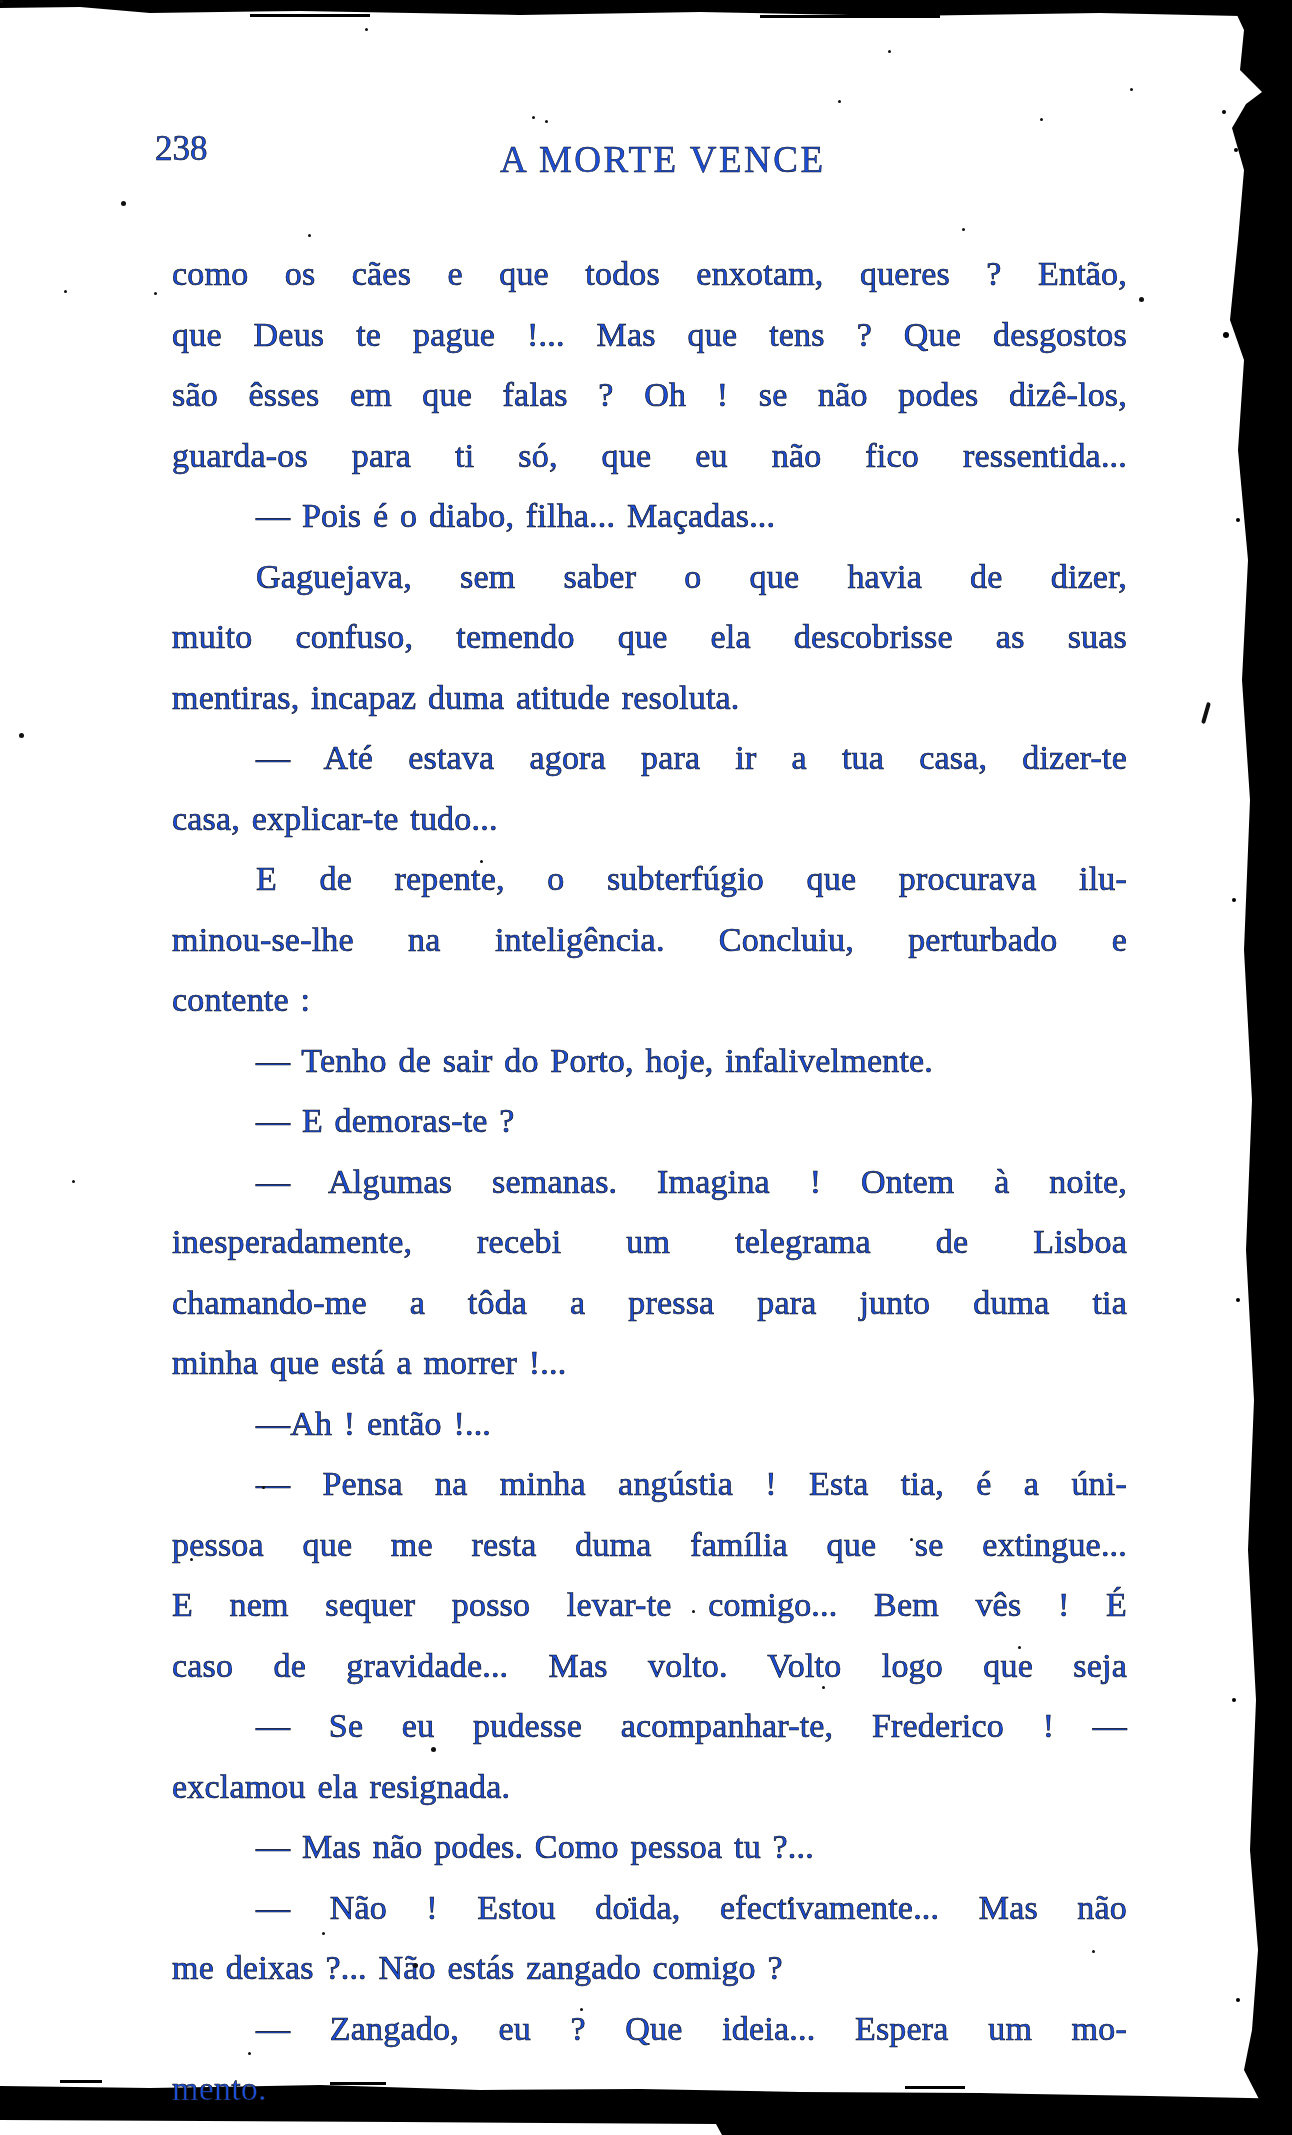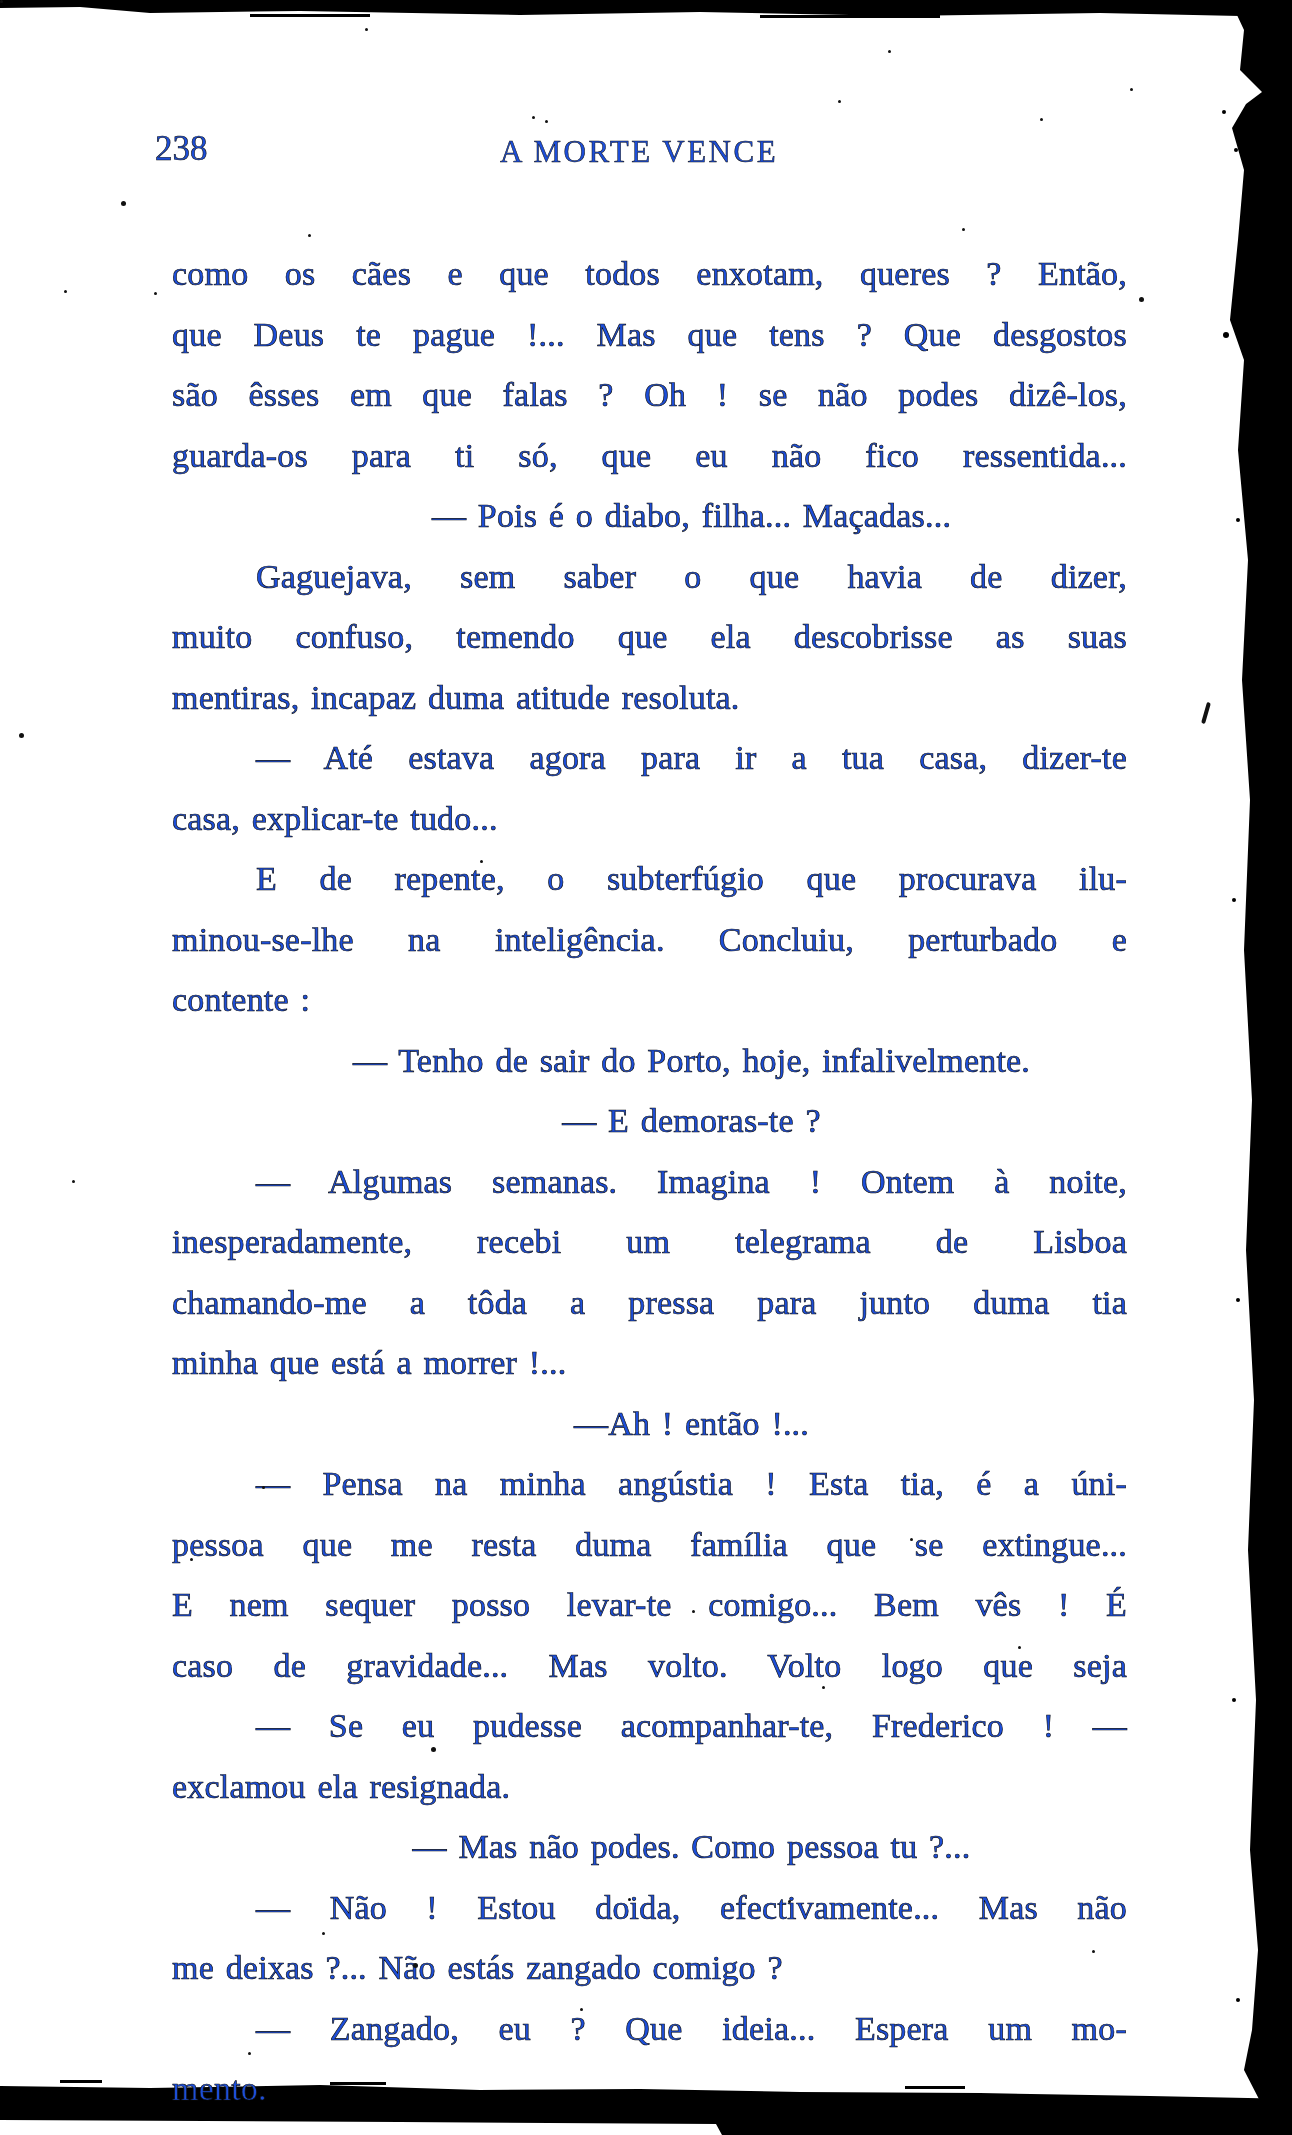"A MORTE VENCE" .running-title { font-size: 31px -> 37px; top: 134px -> 142px }
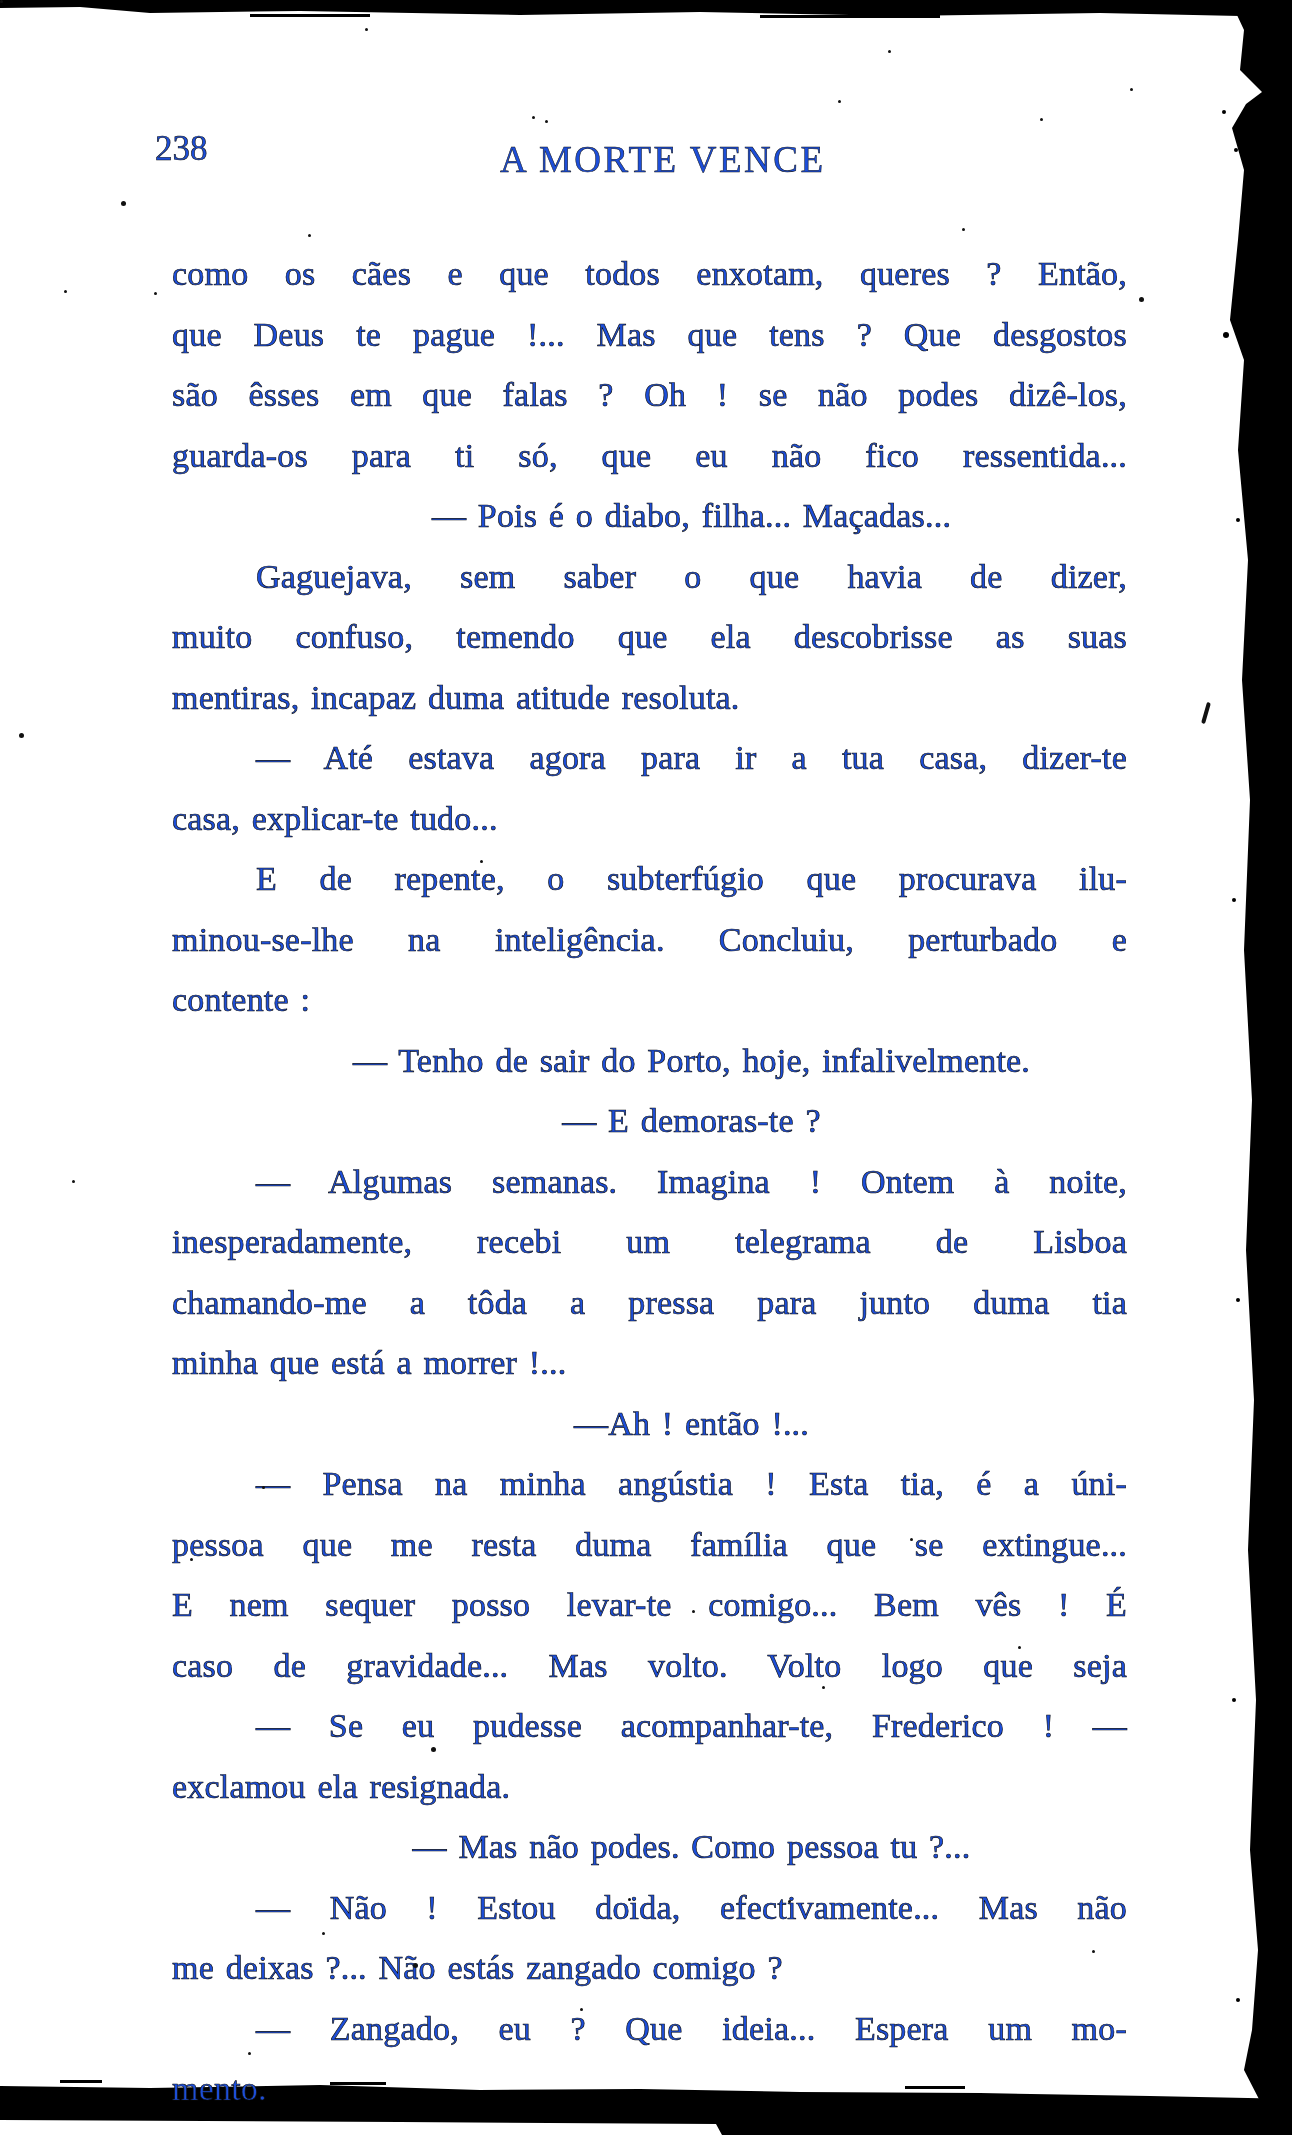"— Pois é o diabo," .line.in { text-align: center -> none }
